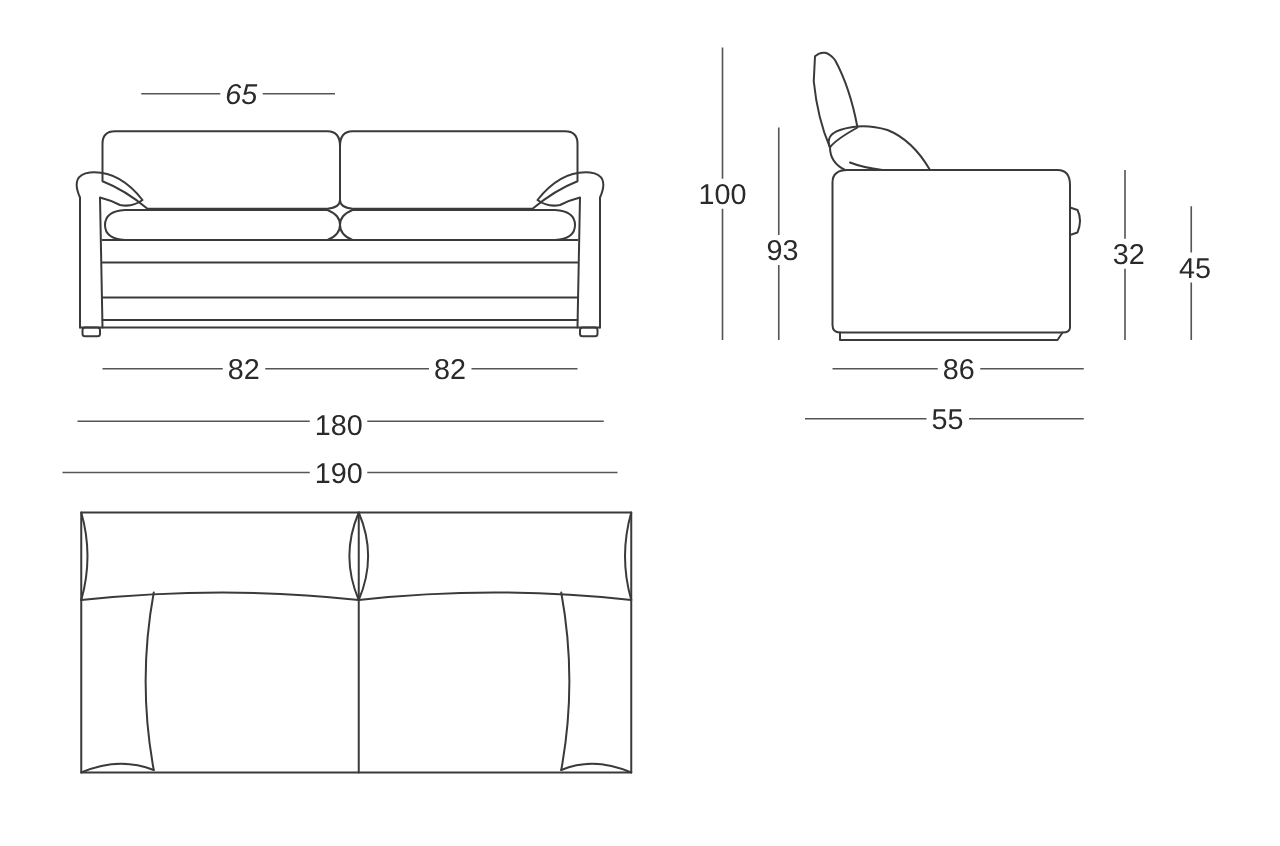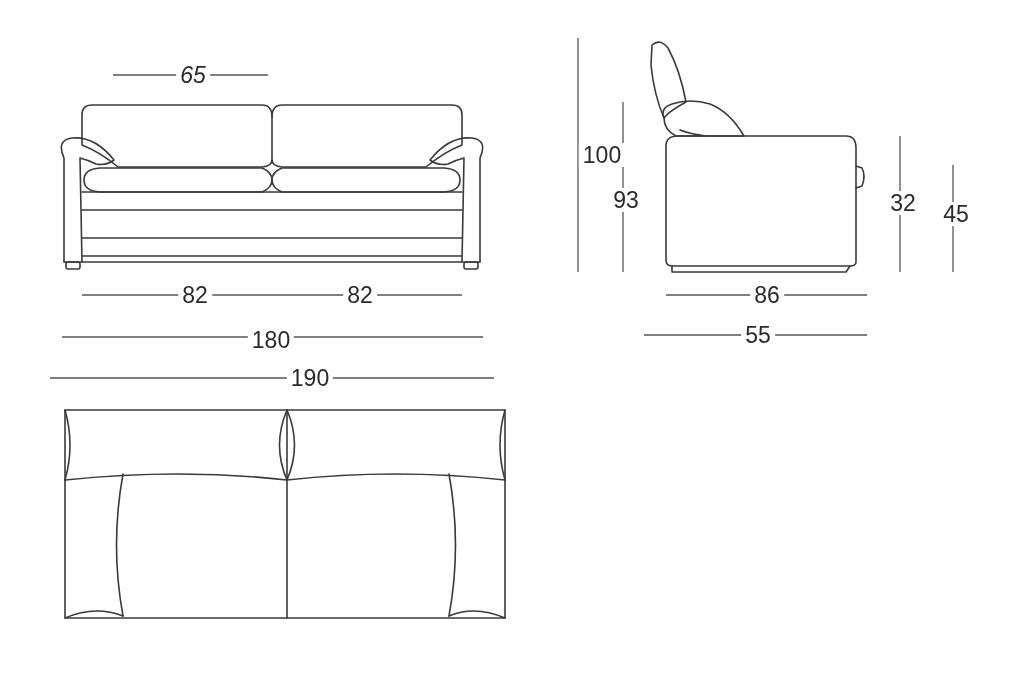"100" span.lbl { margin-left: 24px -> none }
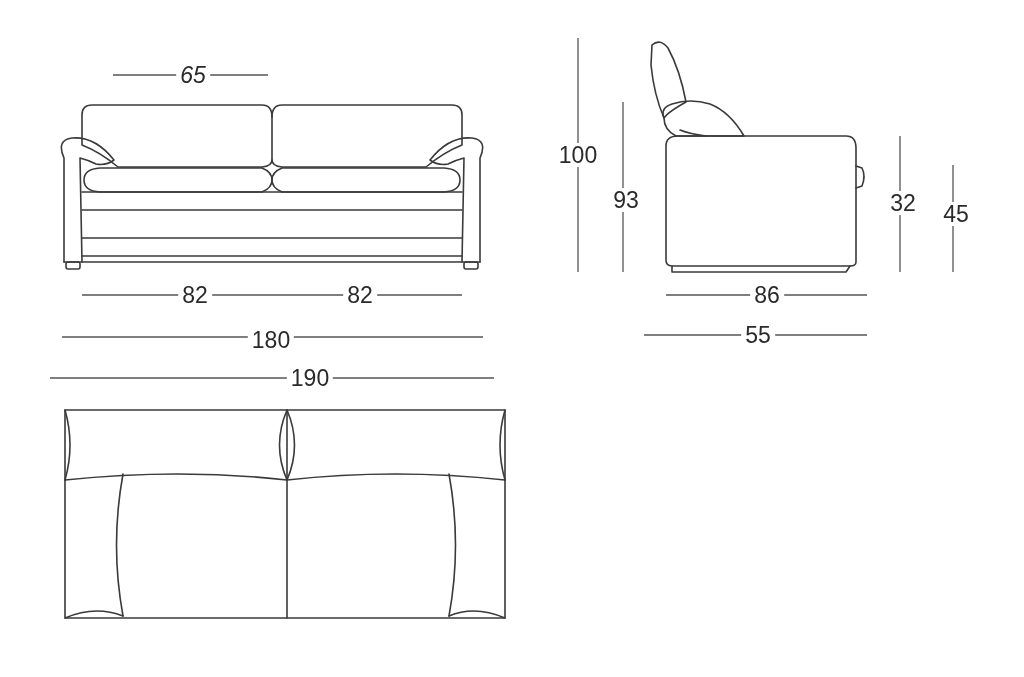"190" span.lbl { margin-left: 39px -> none }
